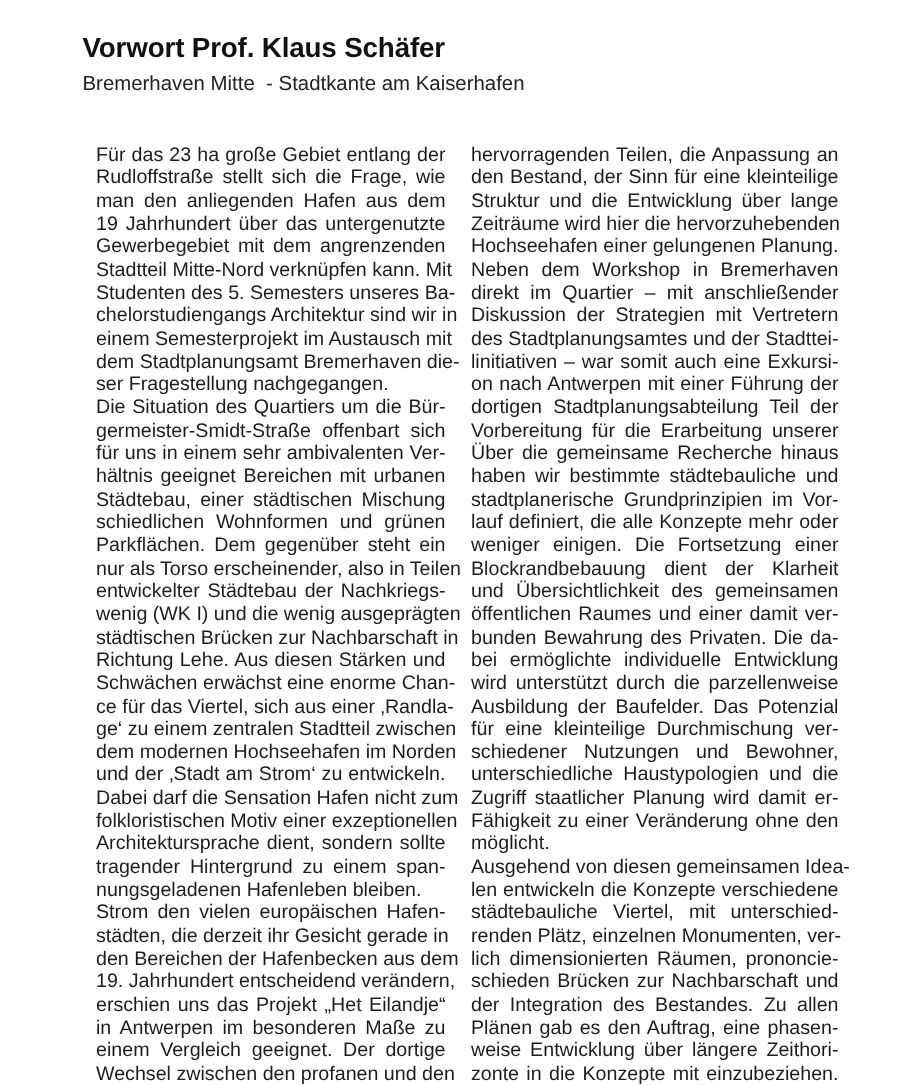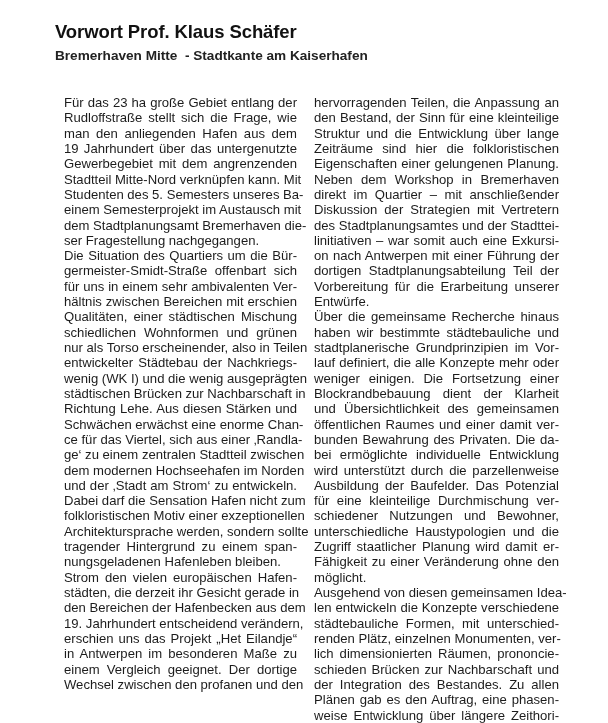"Bremerhaven Mitte - Stadtkante am" .subtitle { font-weight: bold -> none }
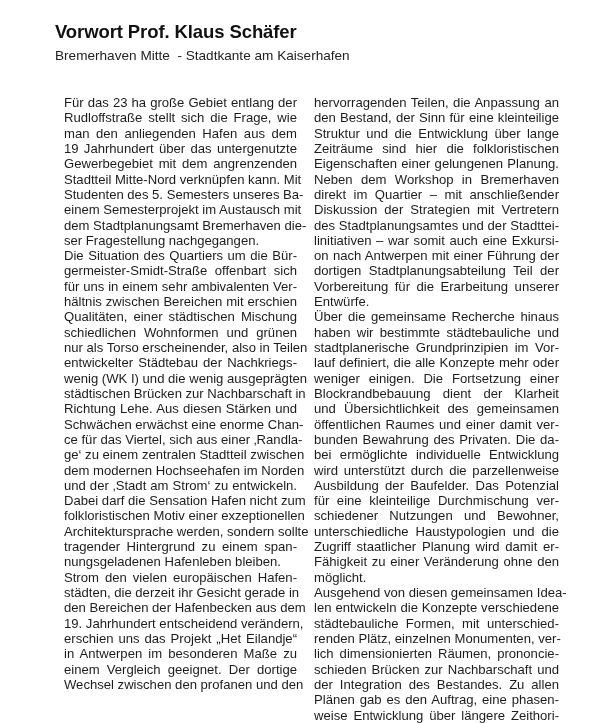"Zeiträume sind hier die folkloristischen" span.line { text: sind hier die folkloristischen -> wird hier die hervorzuhebenden }
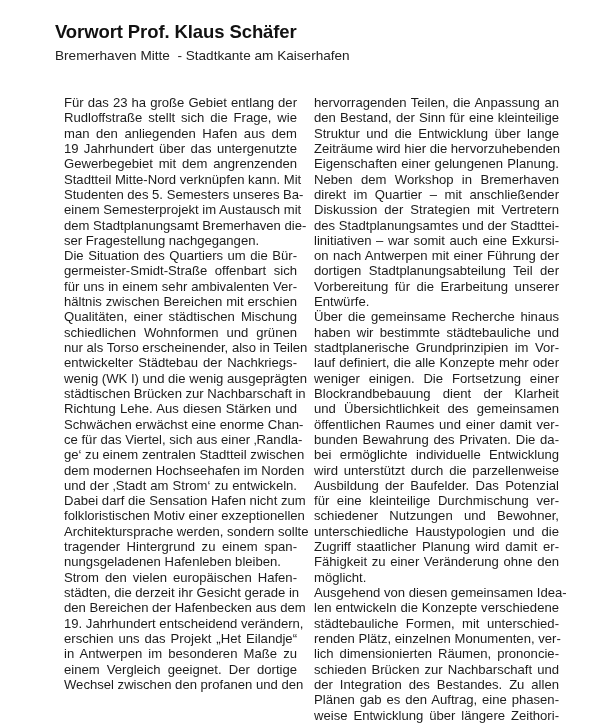"Eigenschaften einer gelungenen Planung." span.line { text: Eigenschaften -> Hochseehafen }
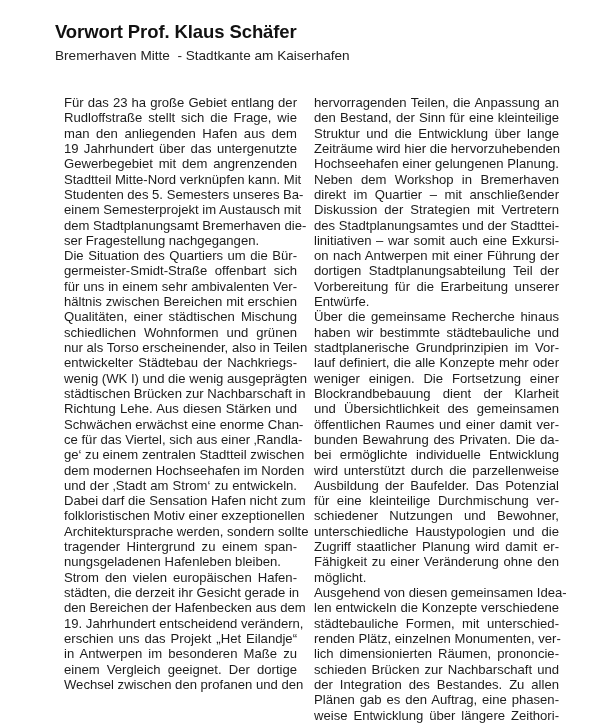"chelorstudiengangs Architektur sind wir" span.line { html: none -> <span>chelorstudiengangs Architektur sind wir in</span> }
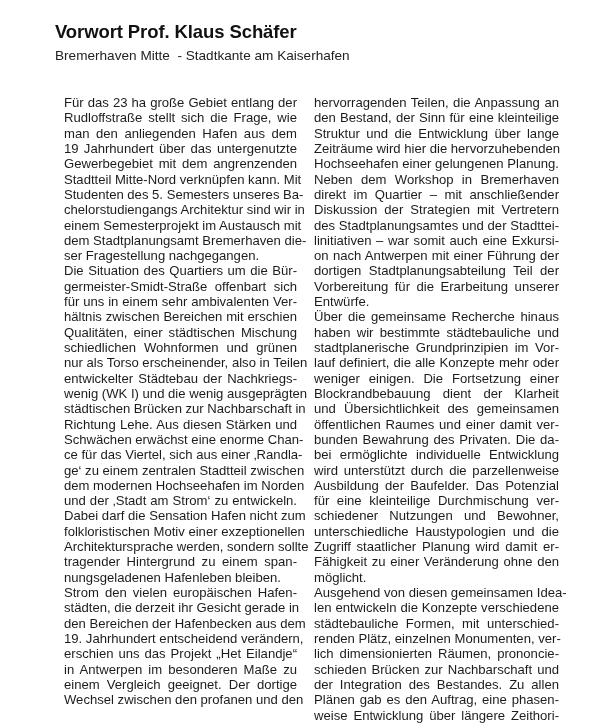"Entwürfe." span.line { html: <span>Entwürfe.</span> -> none }
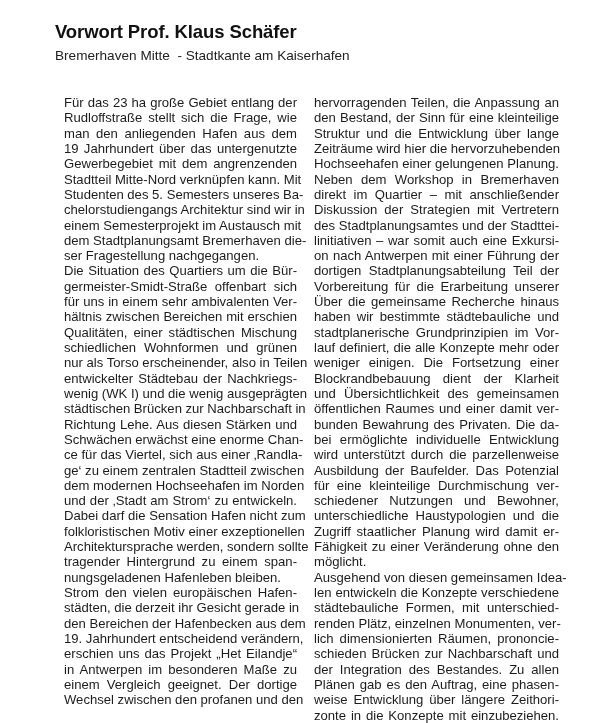"hältnis zwischen Bereichen mit erschien" span.line { text: zwischen Bereichen mit erschien -> geeignet Bereichen mit urbanen }
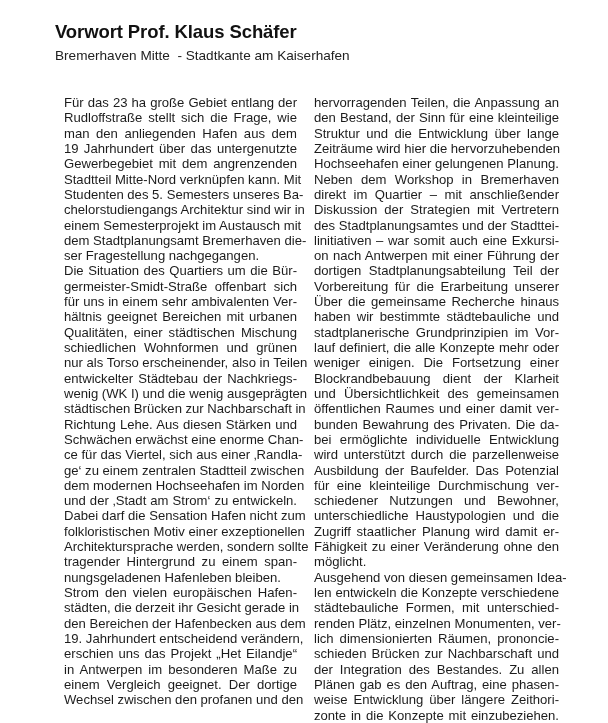"Qualitäten, einer städtischen Mischung" span.line { text: Qualitäten -> Städtebau }
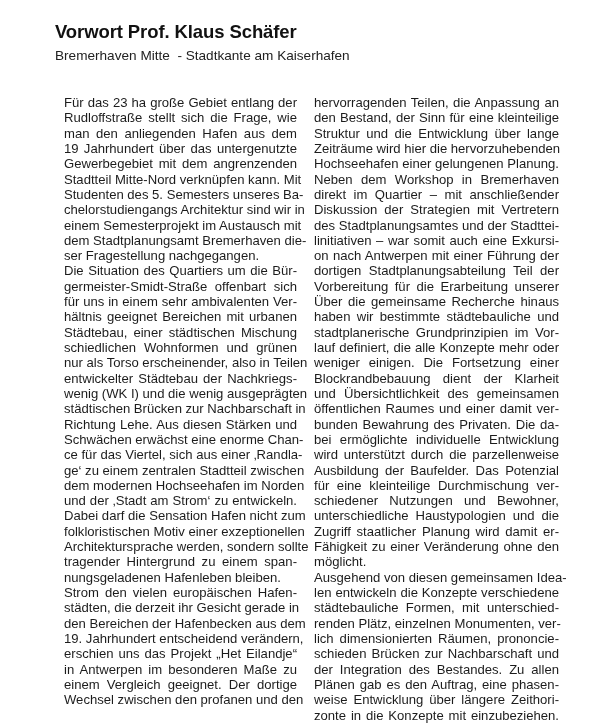"Parkflächen. Dem gegenüber steht ein" span.line { html: none -> <span>Parkflächen. Dem gegenüber steht ein</span> }
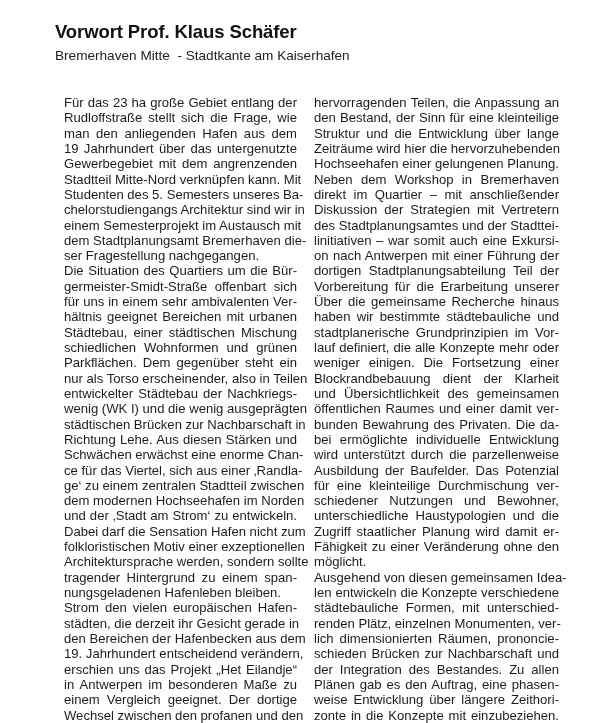"Architektursprache werden, sondern" span.line { text: werden -> dient }
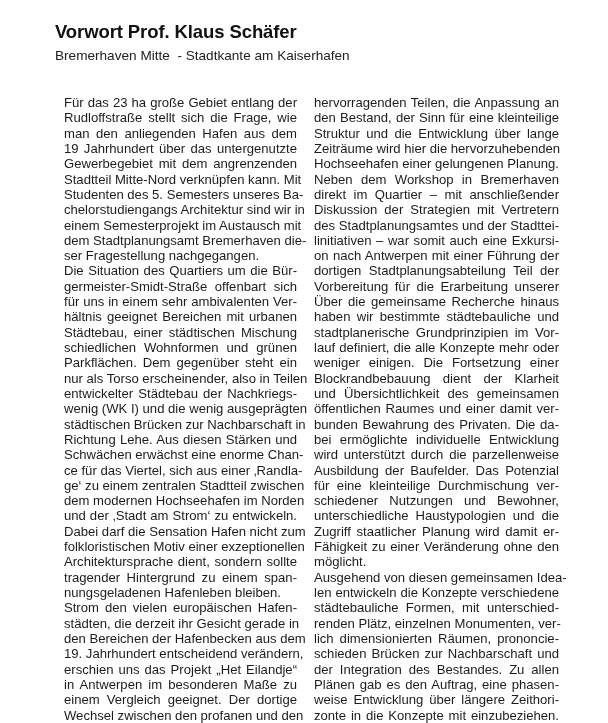"städtebauliche Formen, mit unterschied-" span.line { text: Formen -> Viertel }
